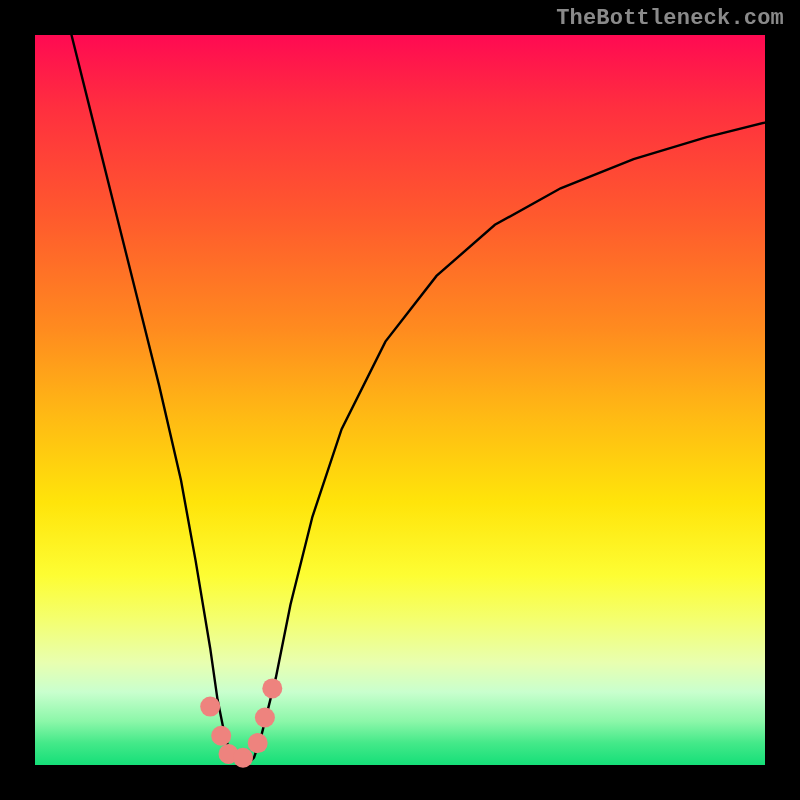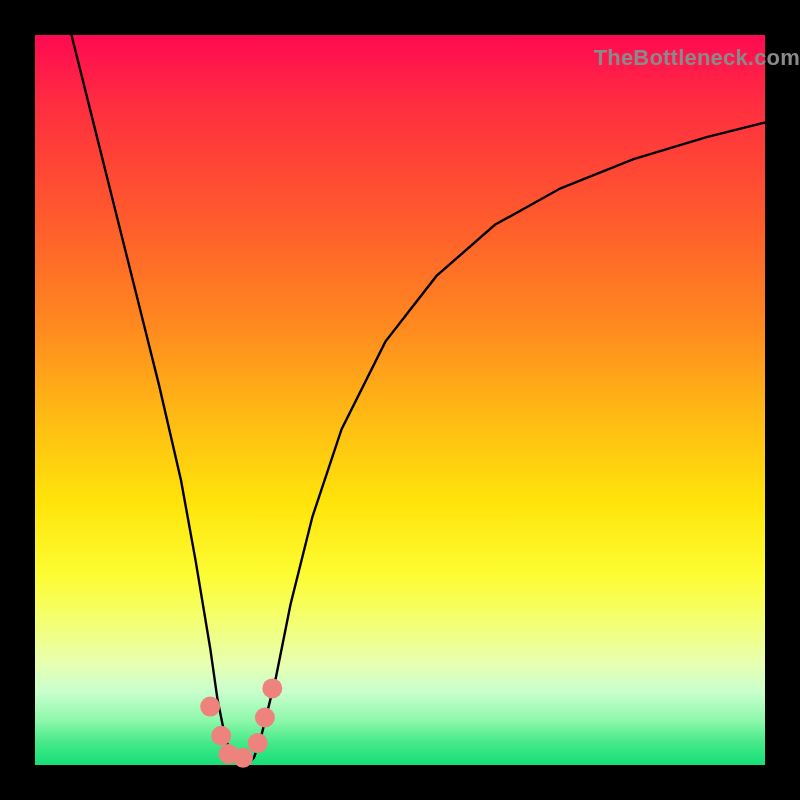"TheBottleneck.com" .watermark { font-family: Liberation Sans, sans-serif -> Liberation Mono, monospace; margin-top: 39px -> none; right: 0 -> 16px }
